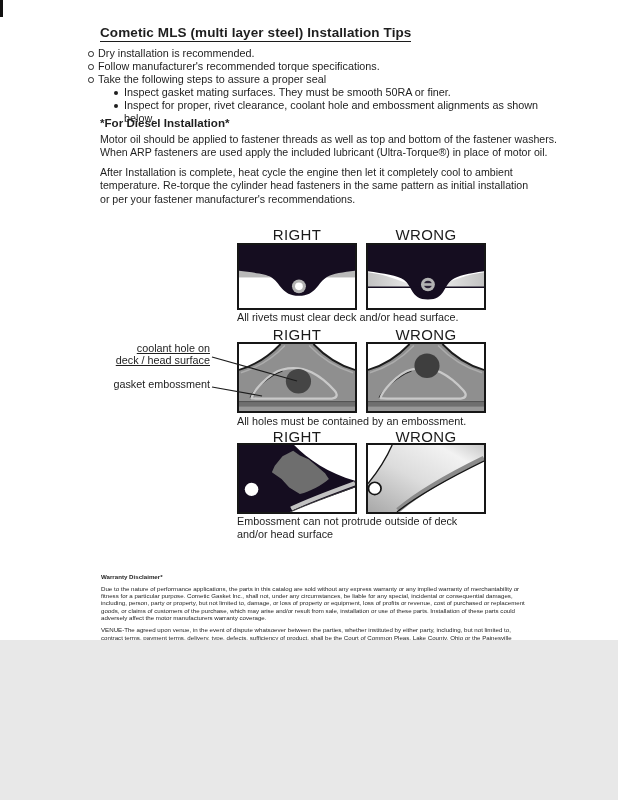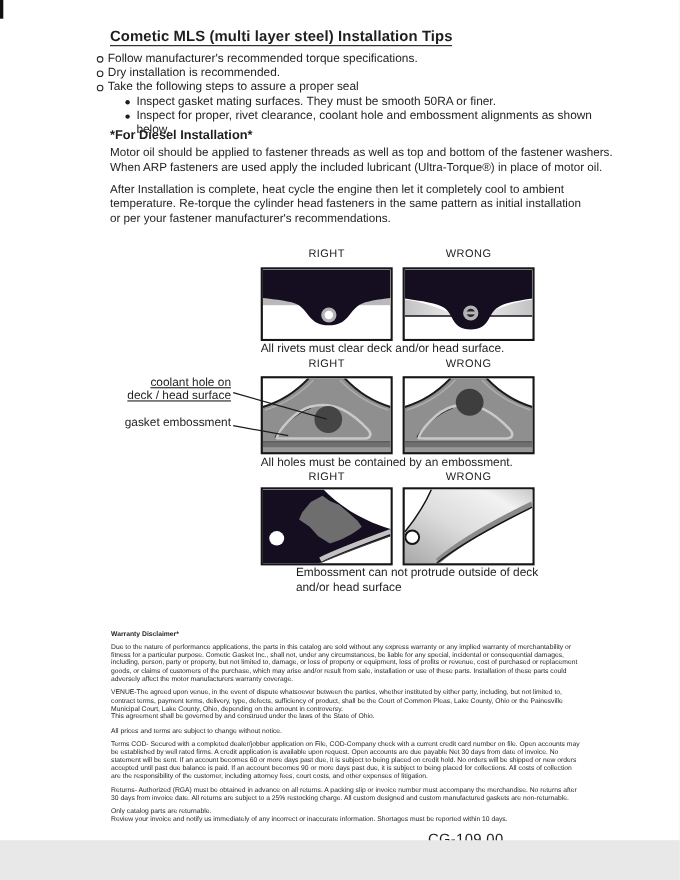"Cometic MLS (multi layer steel)" .page { height: 764px -> 640px }
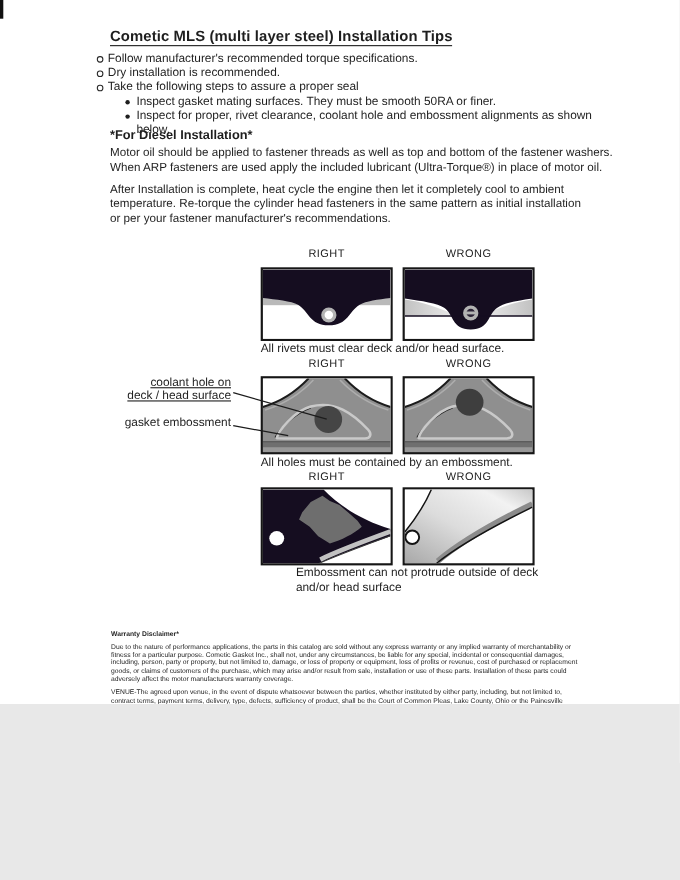"Follow manufacturer's recommended torque" div.tip { order: before "Dry installation is recommended." -> after "Dry installation is recommended." }
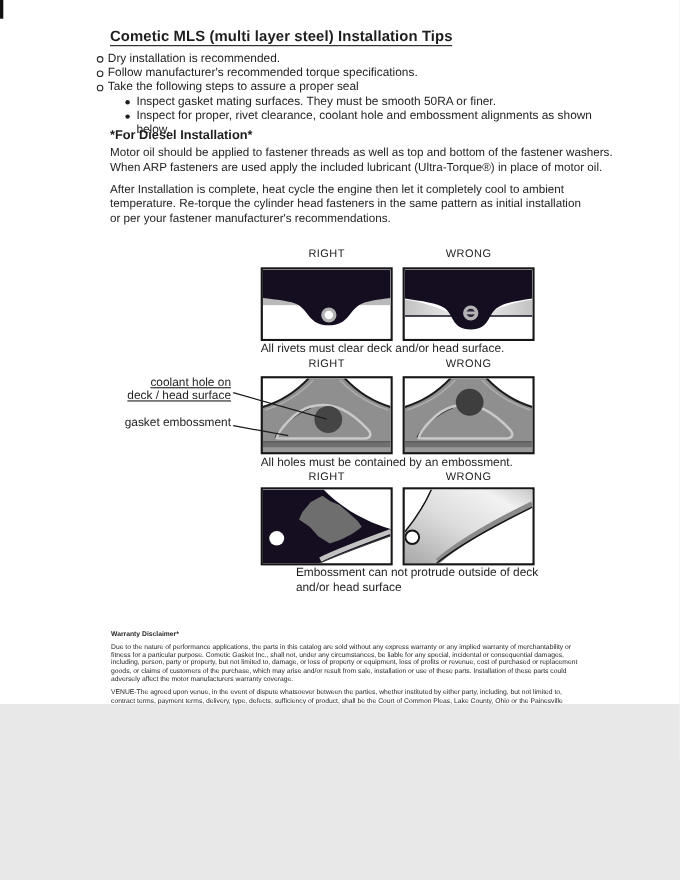"RIGHT" .dlabel { font-size: 10px -> 15px }
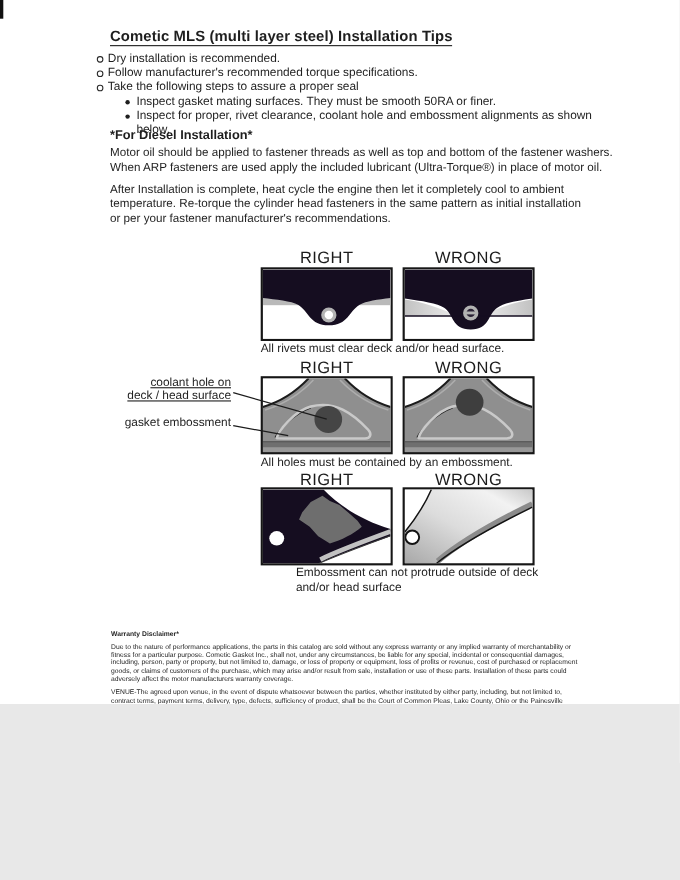"Embossment can not protrude outside" div.caption { margin-left: 32px -> none }
